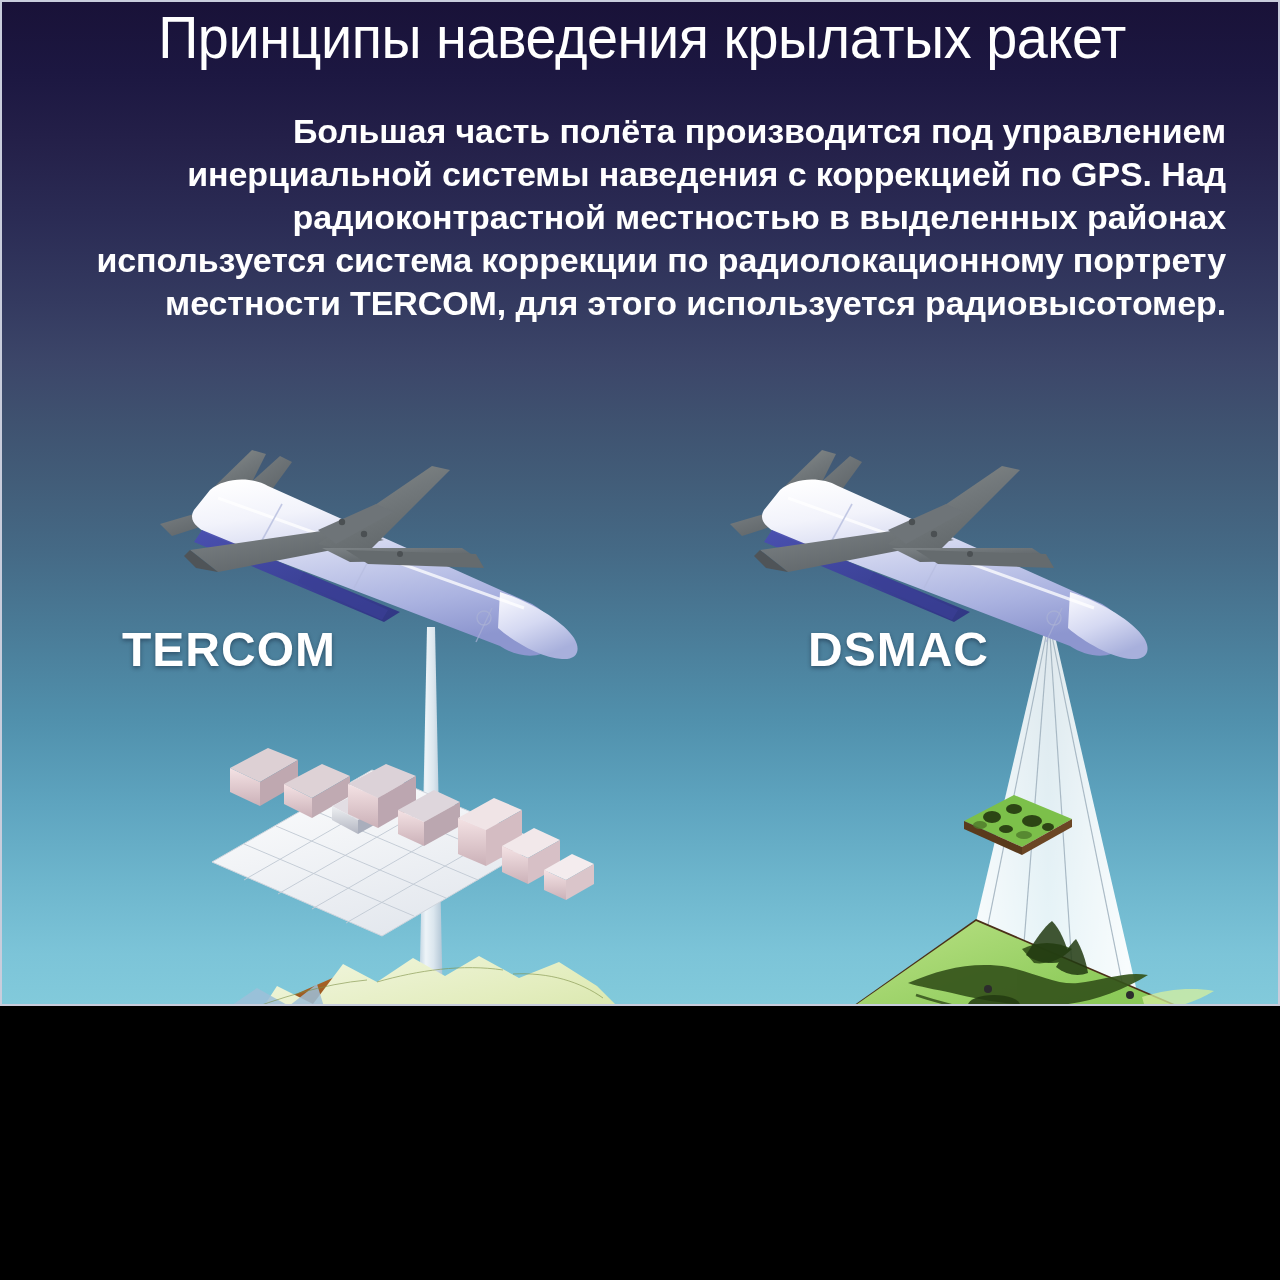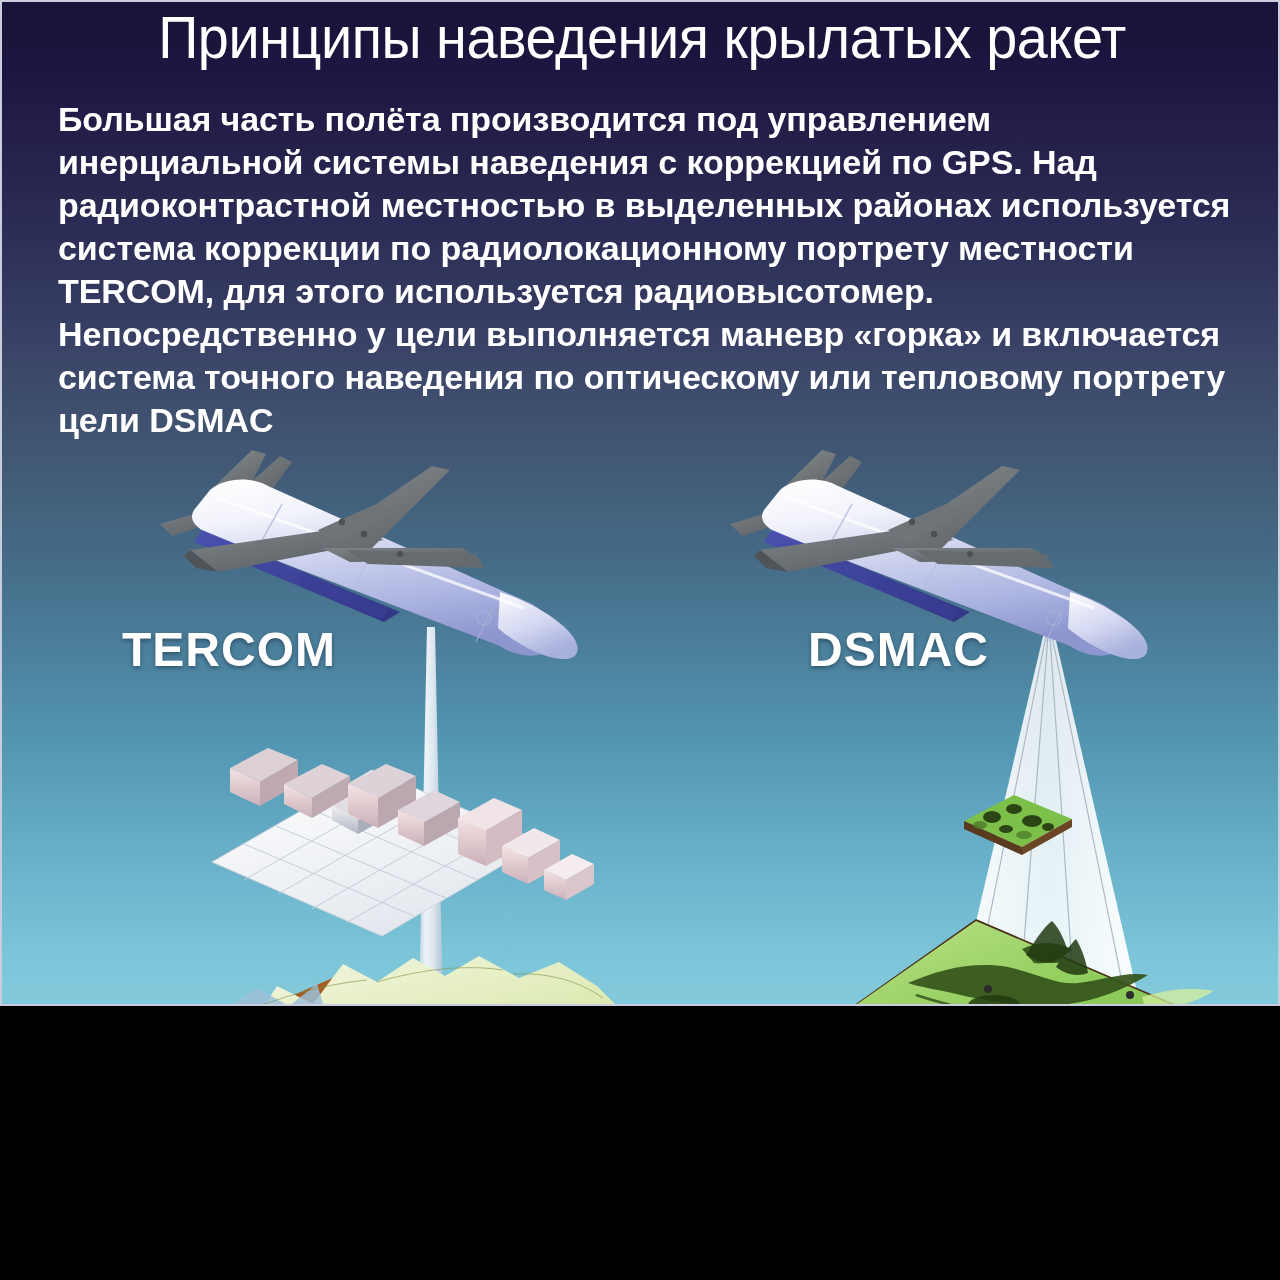"Большая часть полёта производится под" #body-text p { margin: 0 -> 12px; text-align: none -> right }
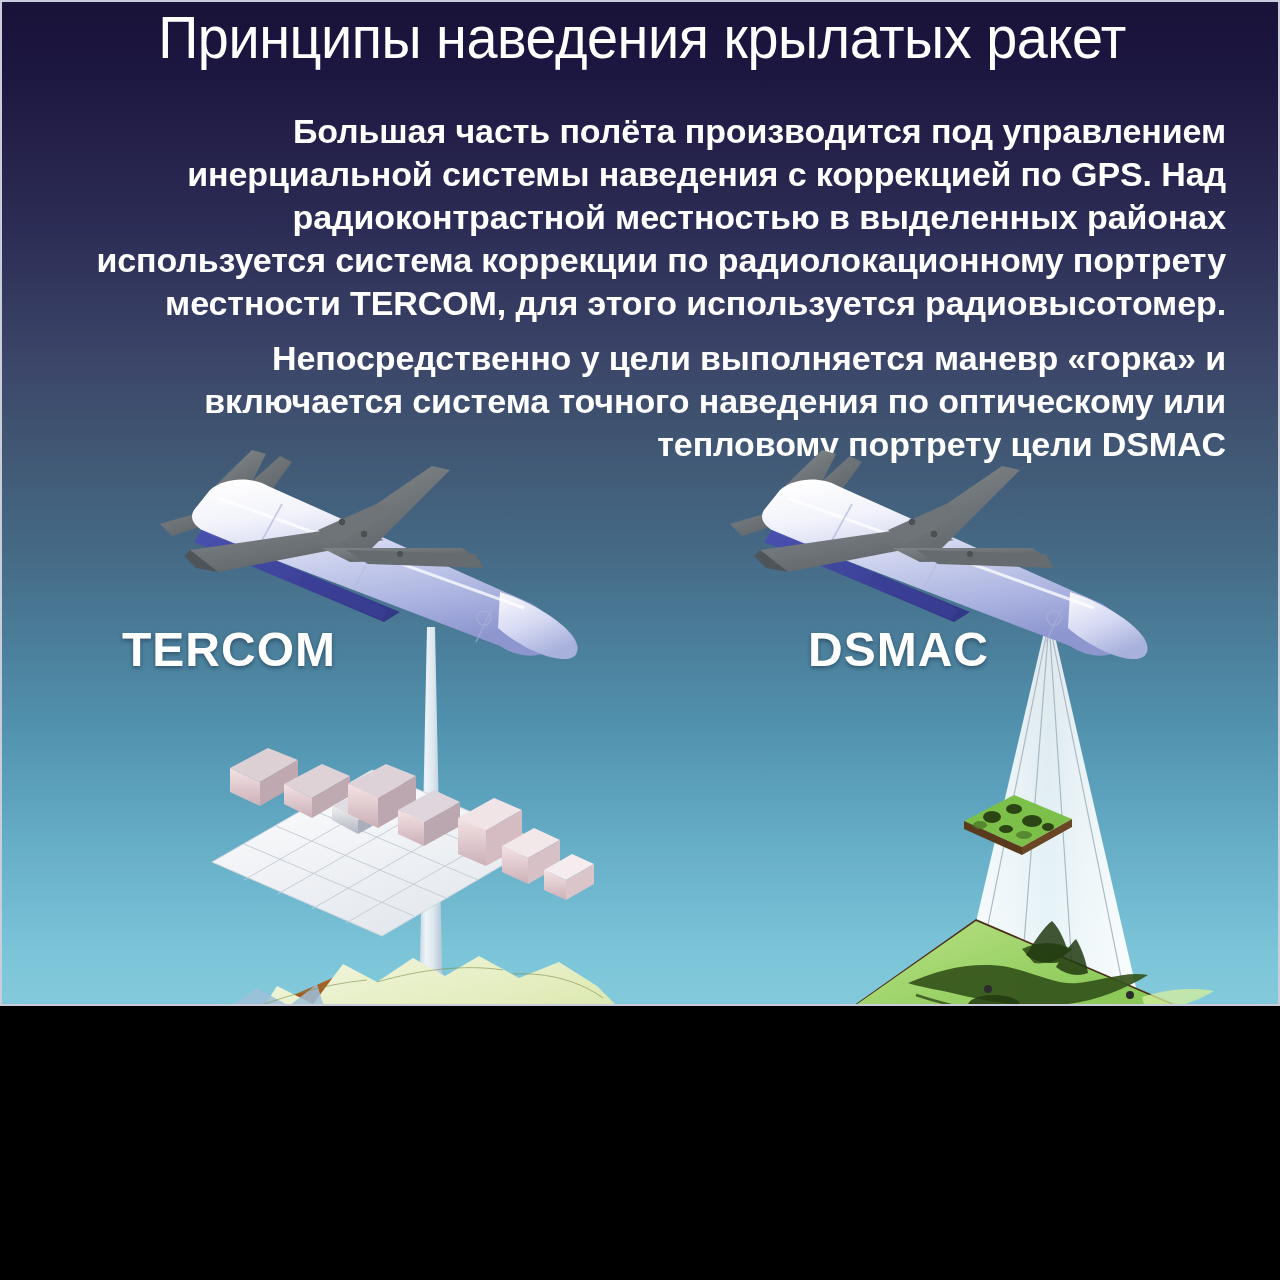"Непосредственно у цели выполняется" p { html: <p>Непосредственно у цели выполняется маневр «горка» и включается система точного наведения по оптическому или тепловому портрету цели DSMAC</p> -> none }
